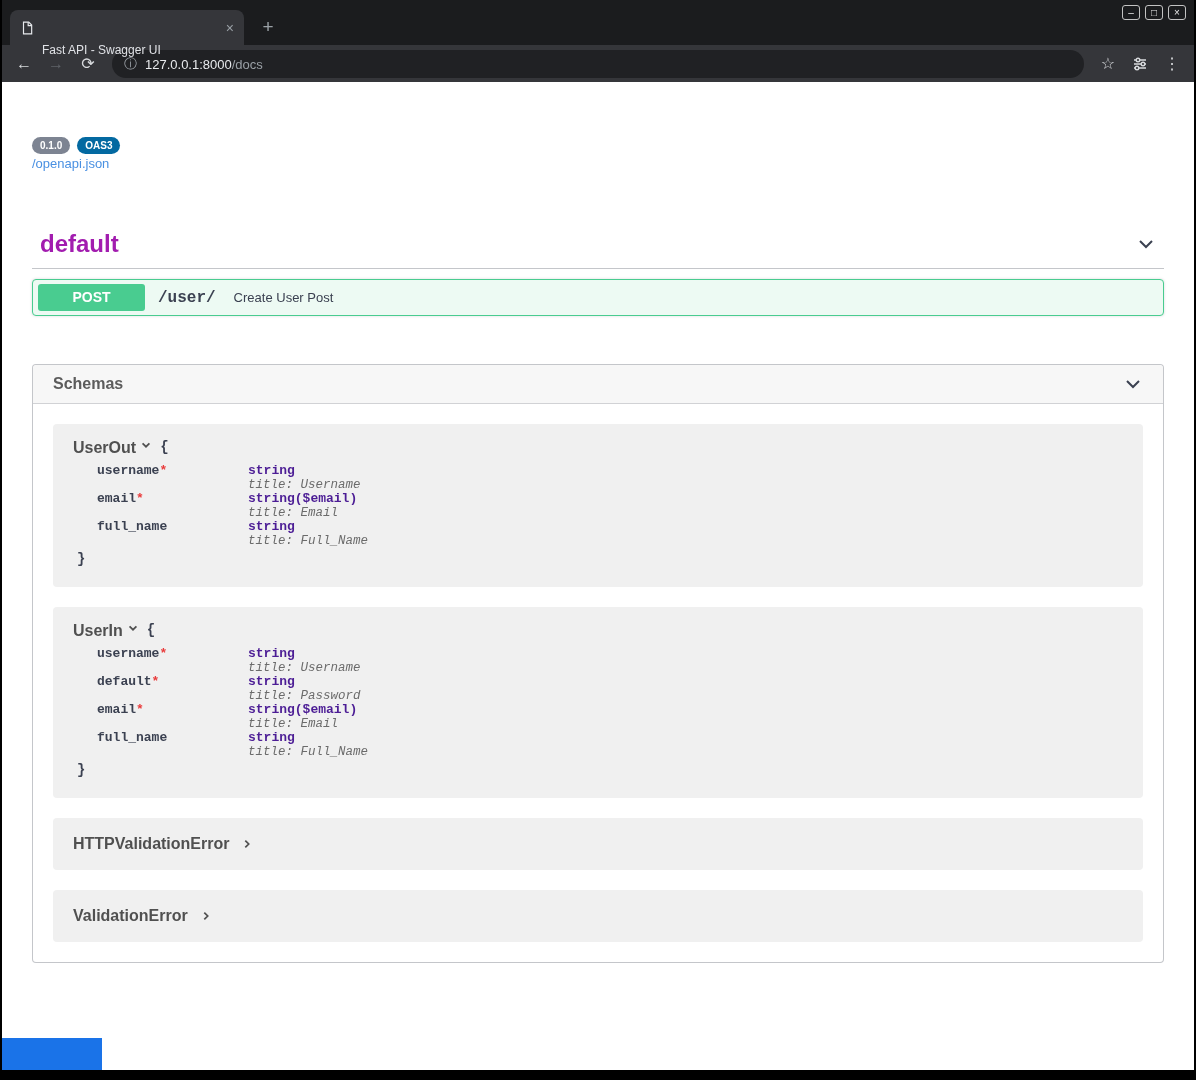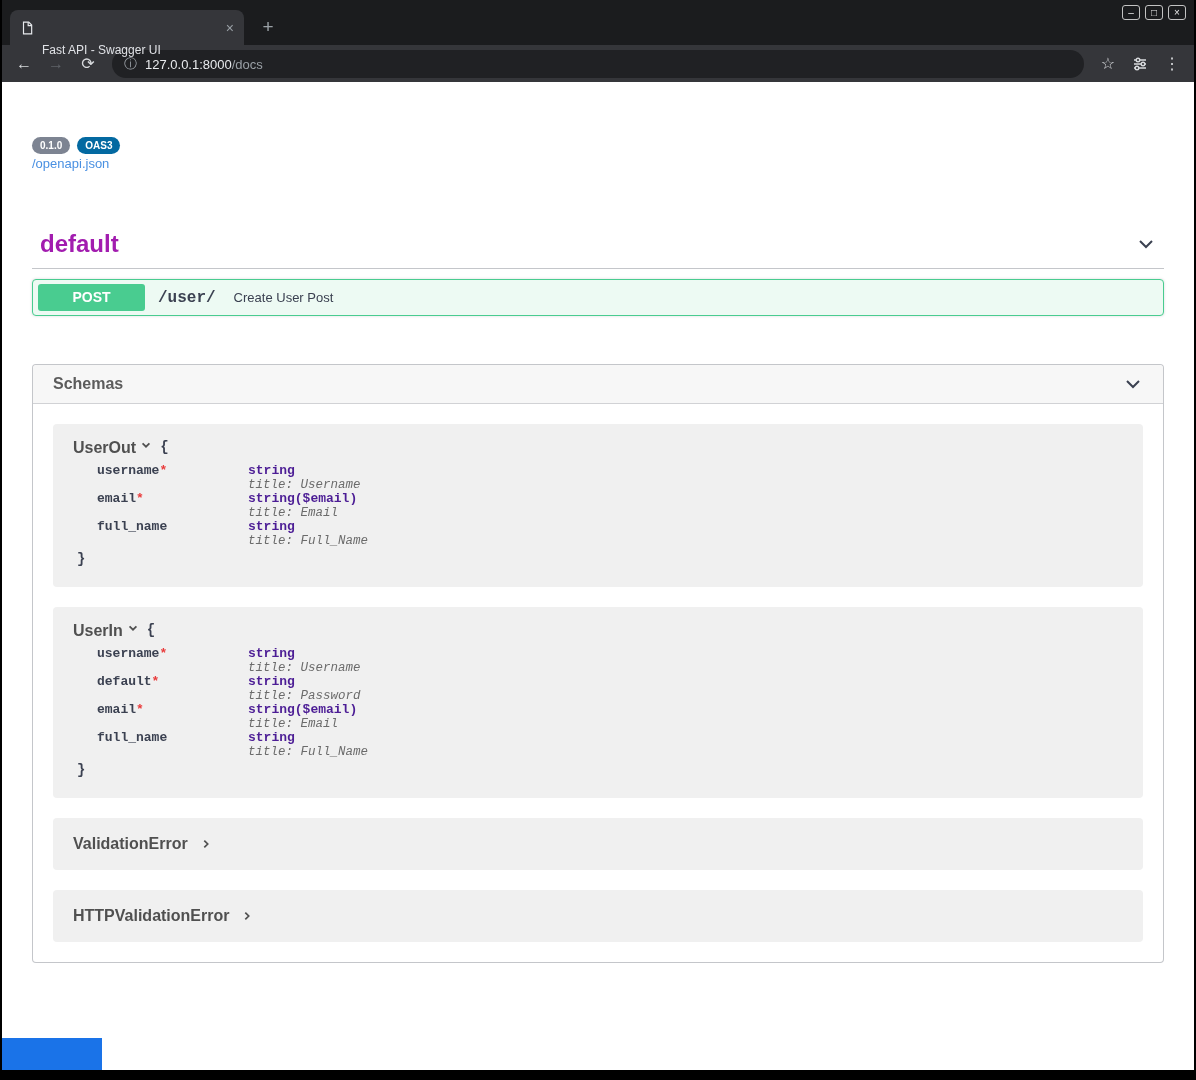"ValidationError" div.model-box { order: before "HTTPValidationError" -> after "HTTPValidationError" }
